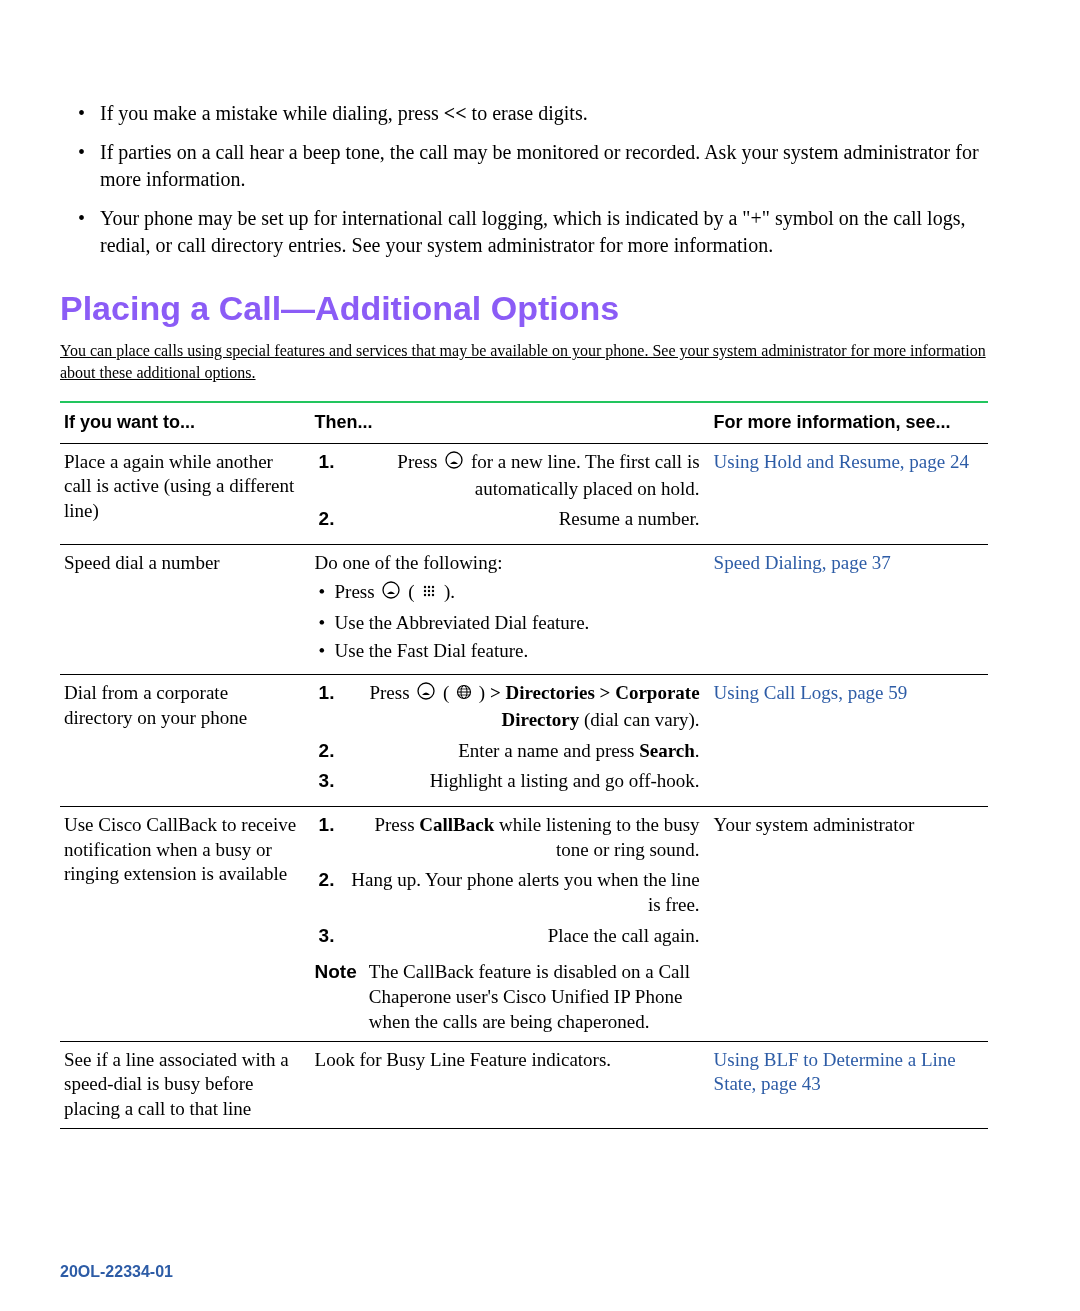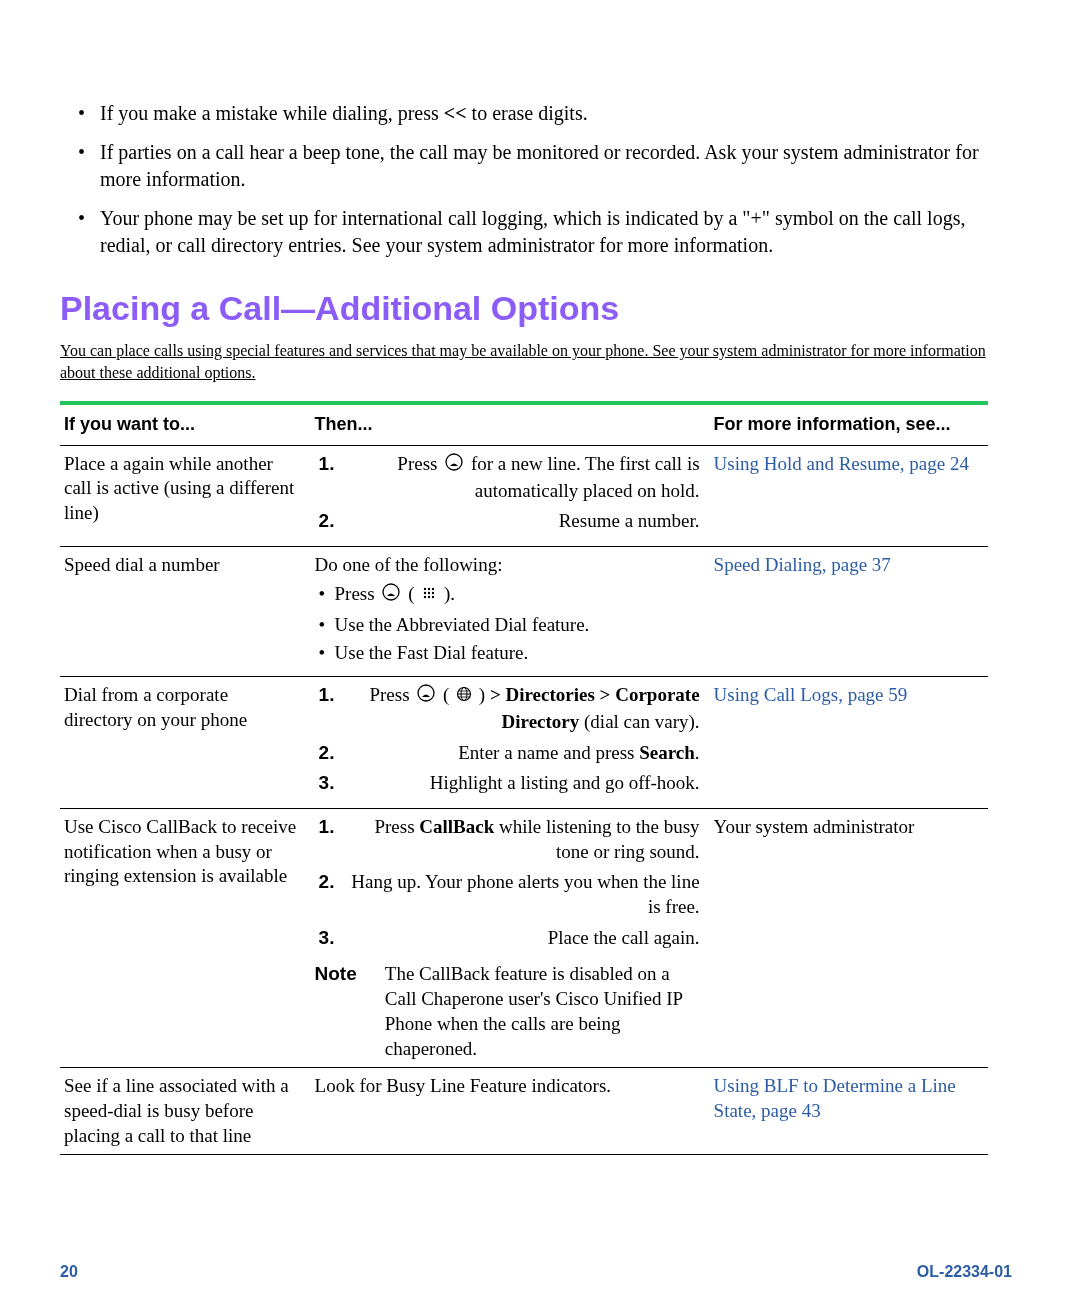"If you want to..." table.feature th { border-top: 4px solid #22c55e -> 2px solid #22c55e }
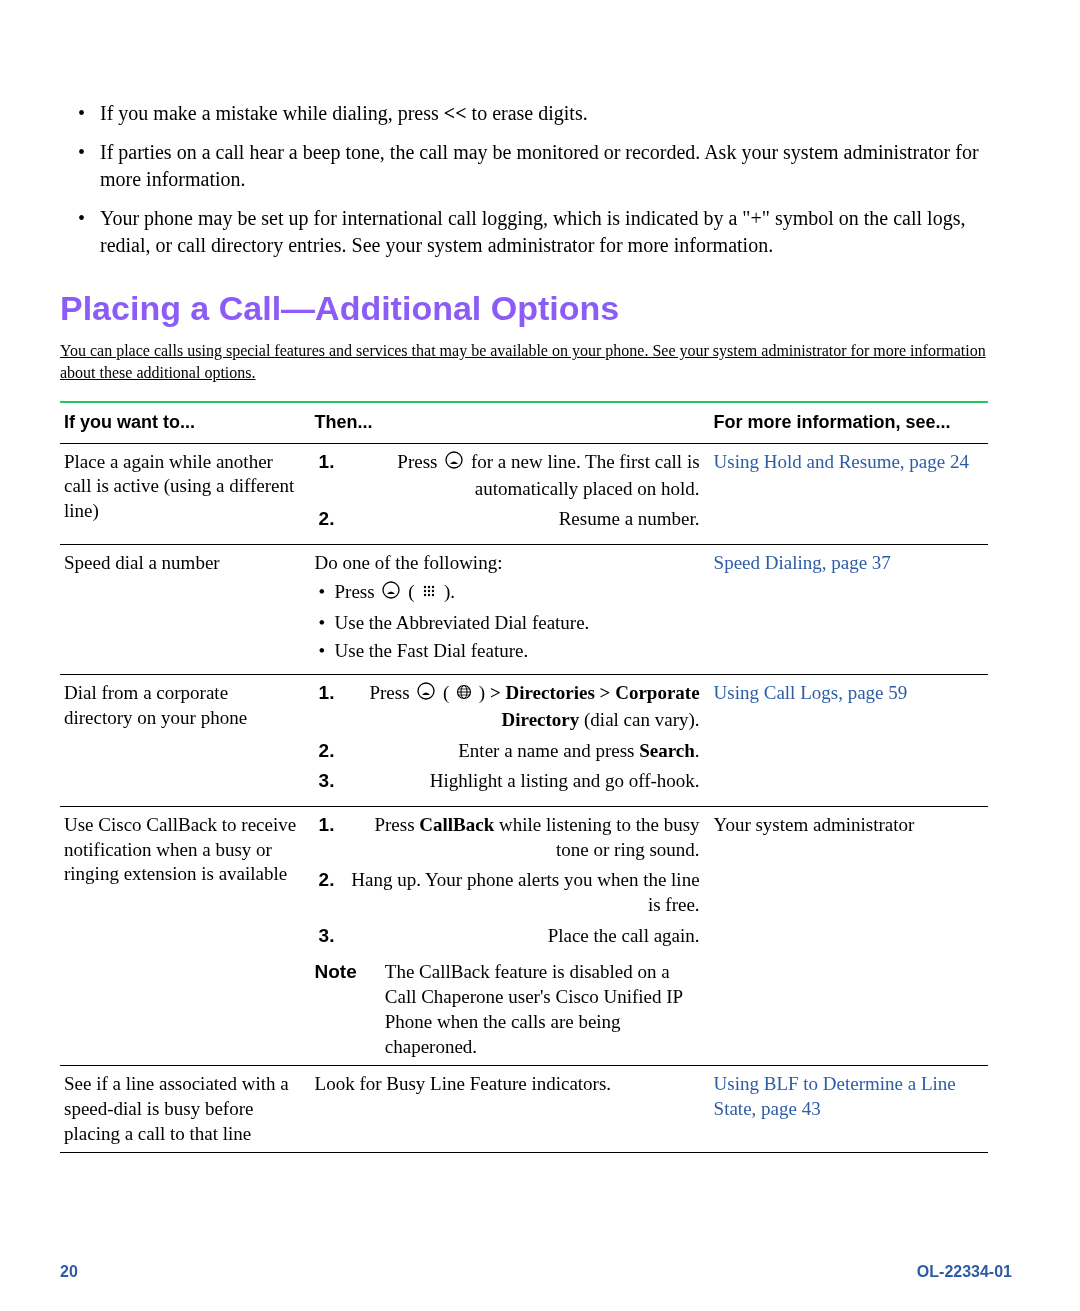"Note" .note-row { gap: 28px -> 12px }
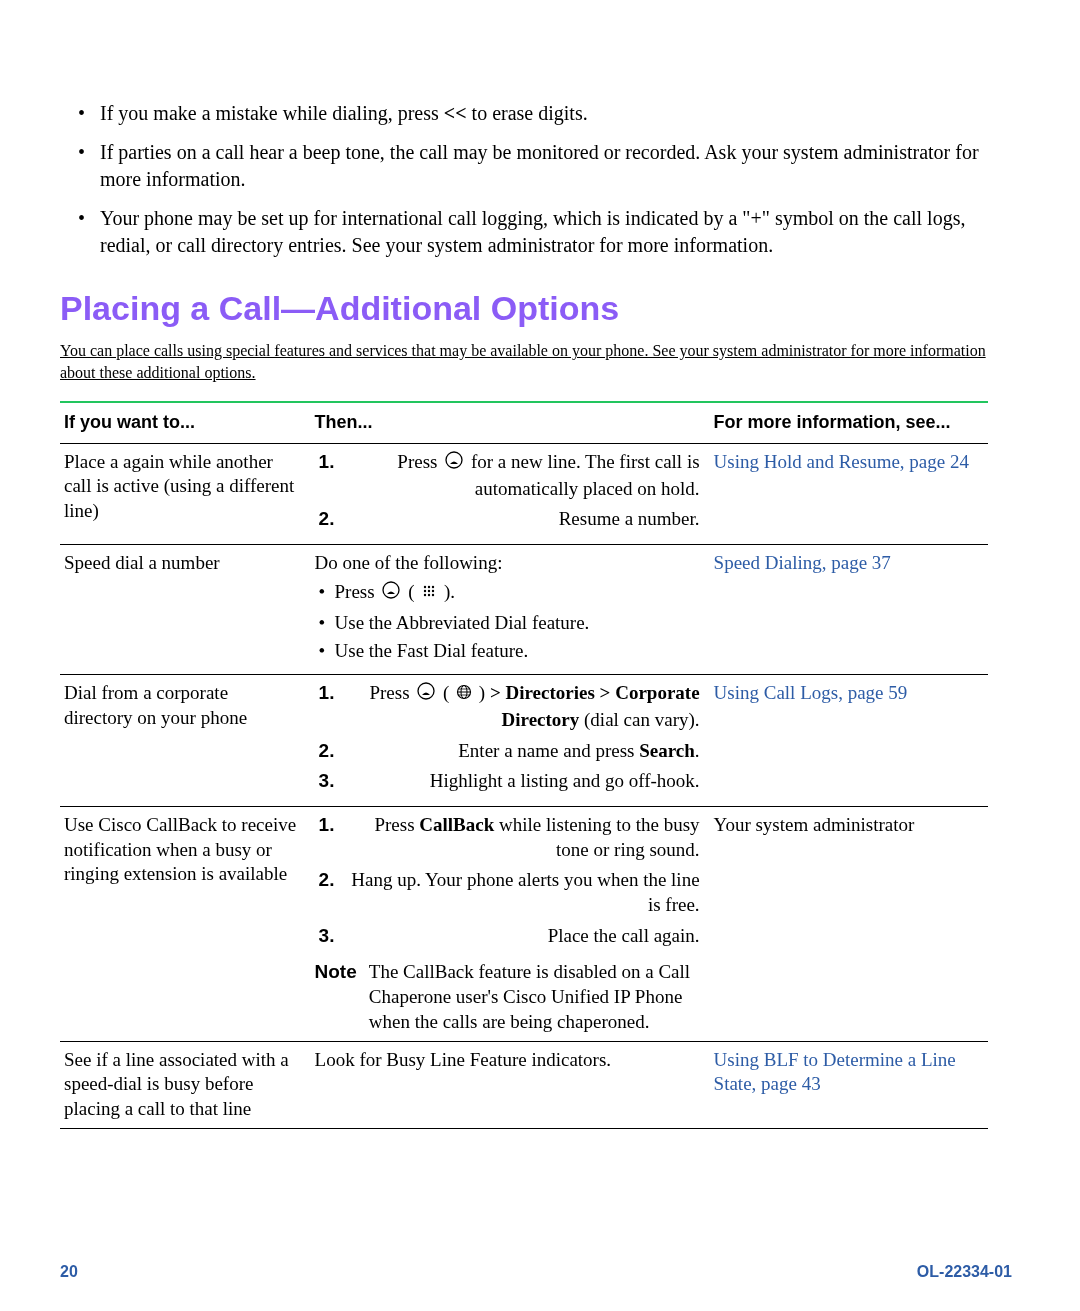"20" .footer { justify-content: space-between -> none }
